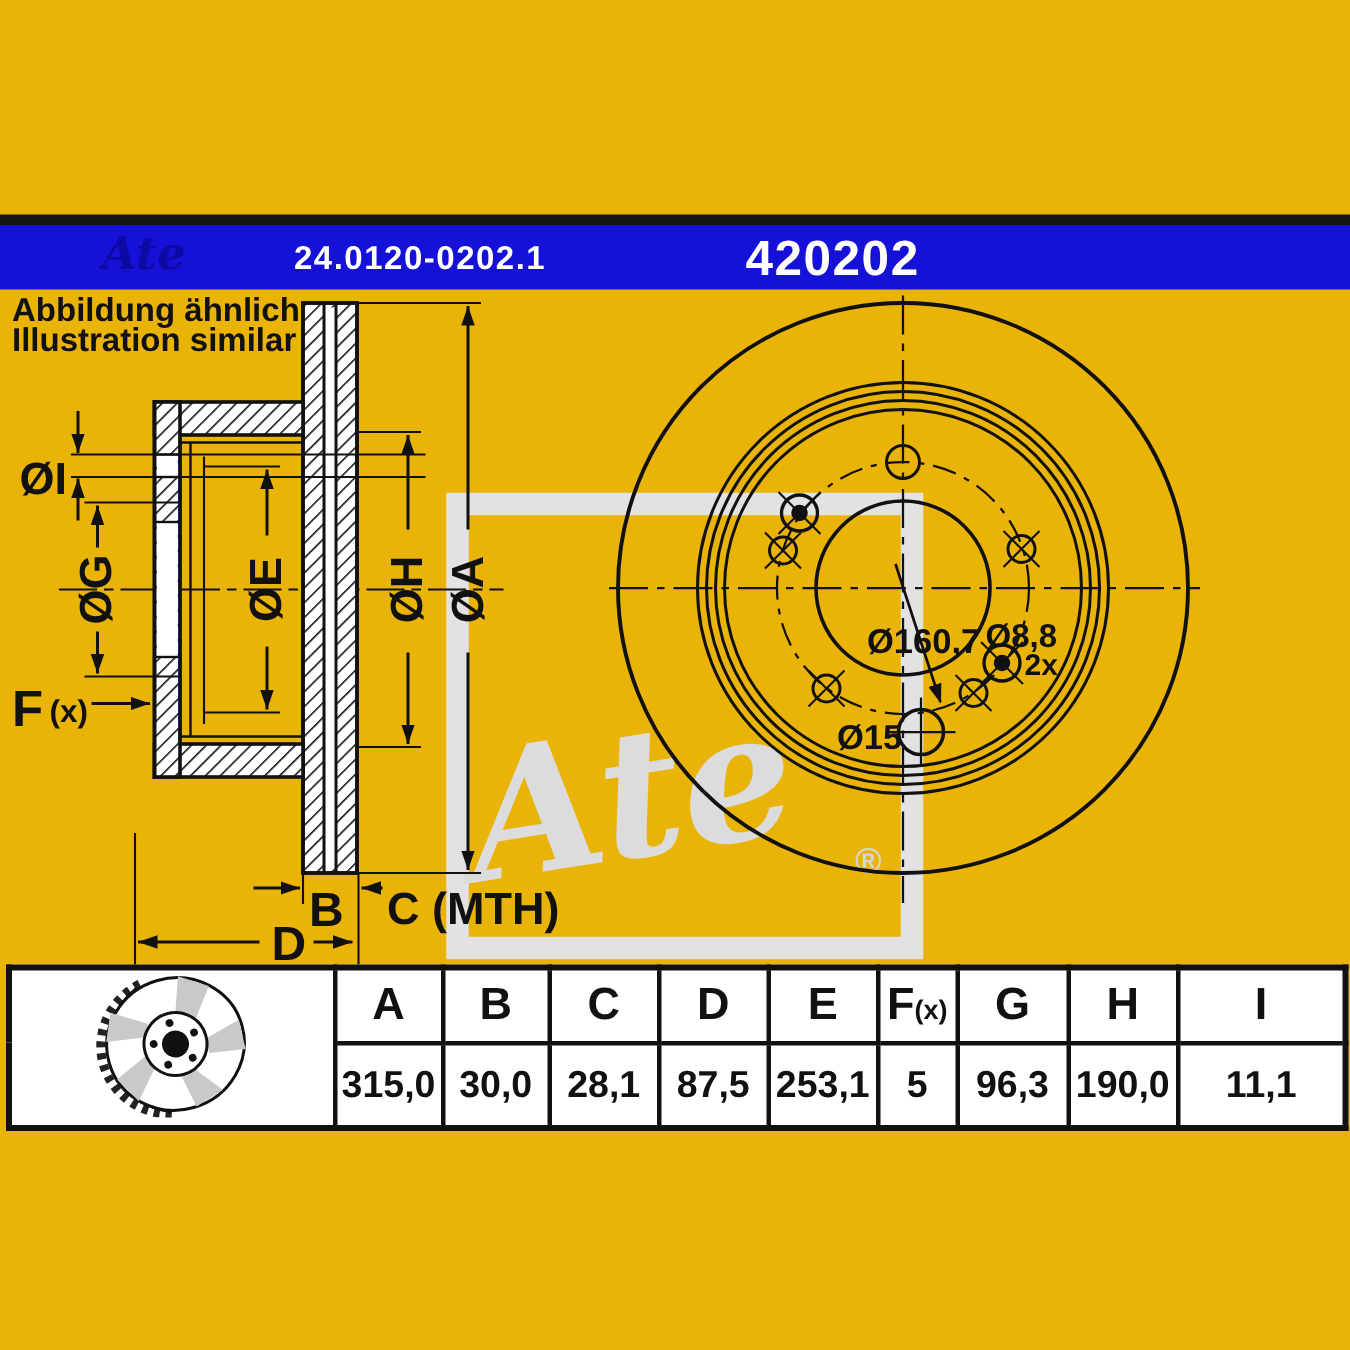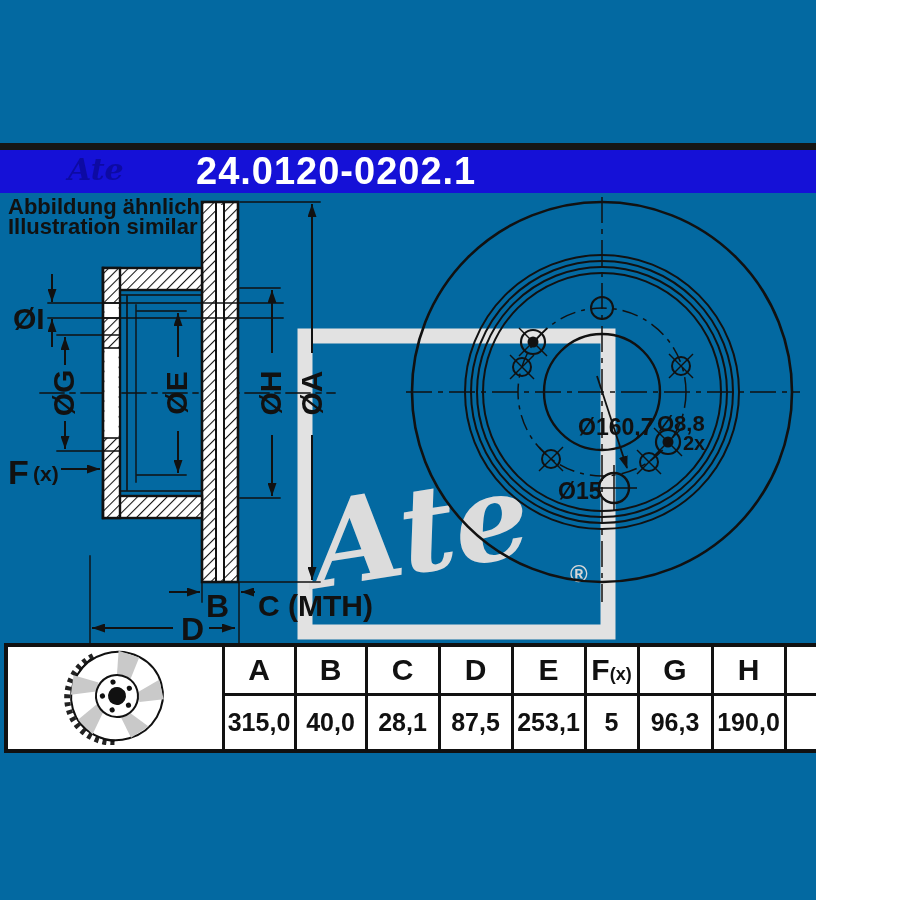"Ate" .page { background: #0369a1 -> #eab308; width: 816px -> 900px }
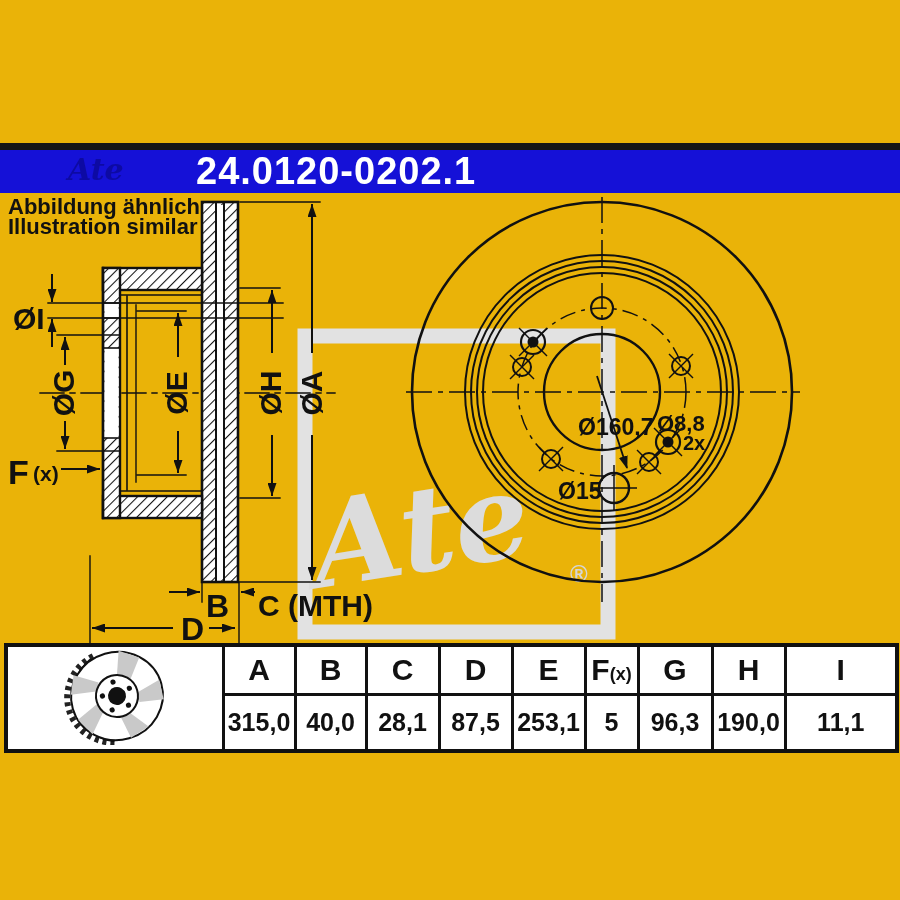"24.0120-0202.1" .bluebar .pn { font-size: 38px -> 22px }
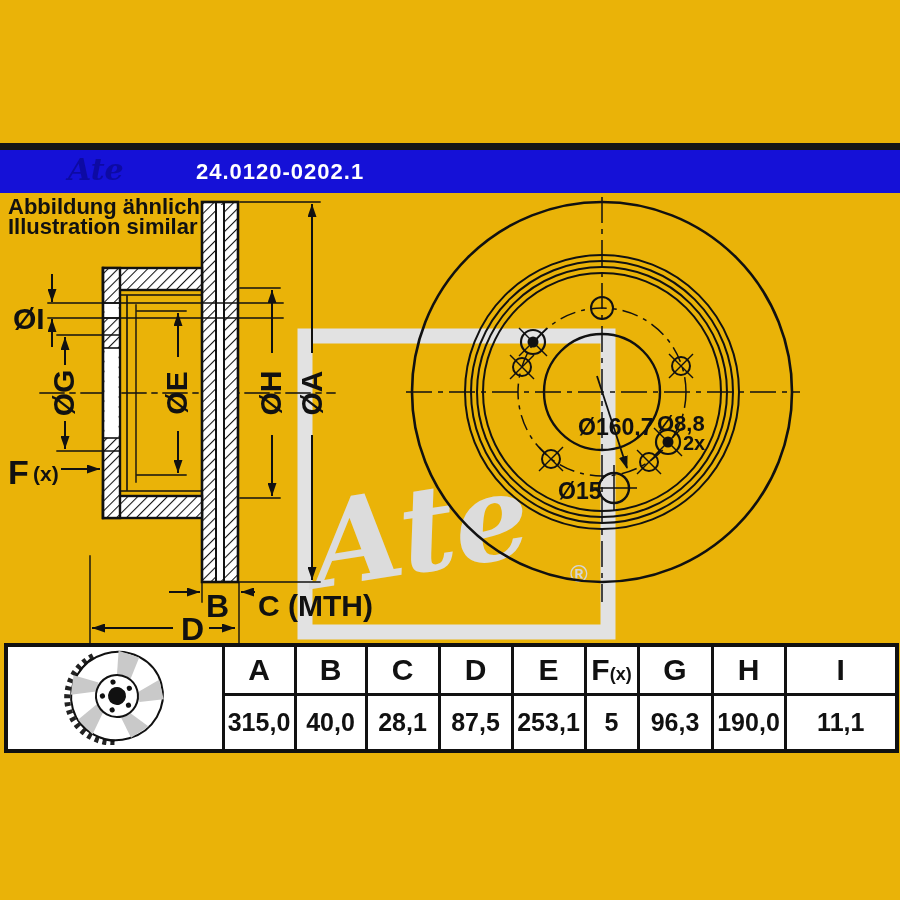"420202" span.cn { html: none -> <span>420202</span> }
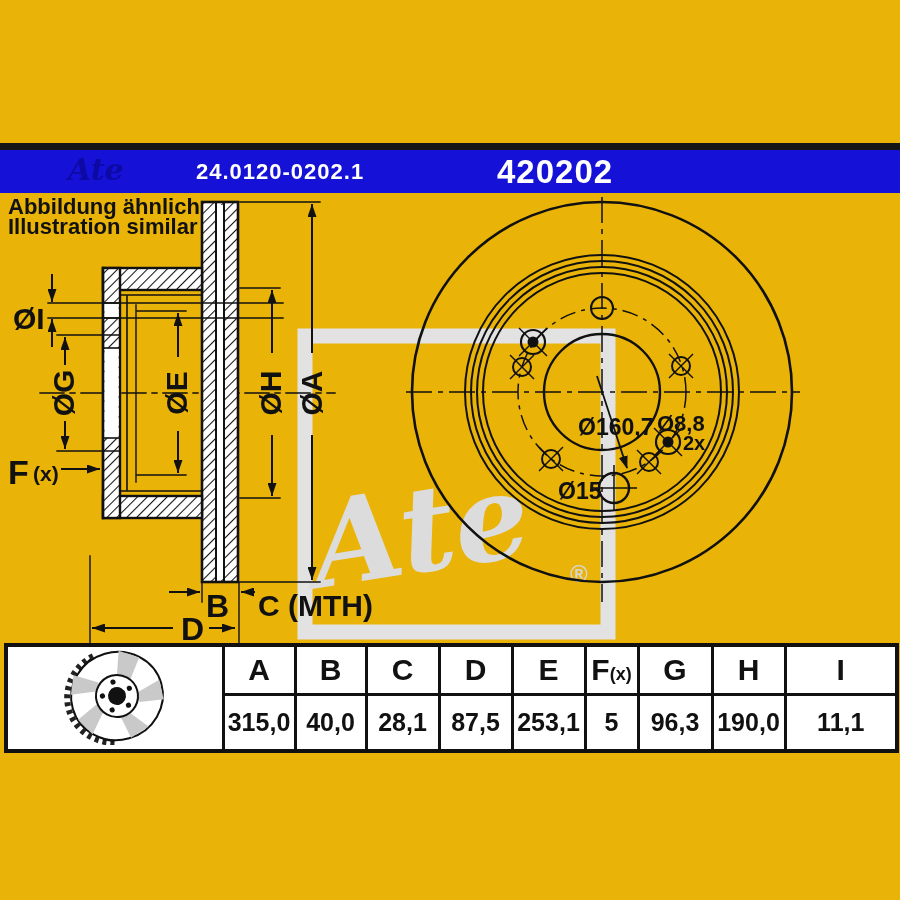"40,0" td.val { text: 40,0 -> 30,0 }
